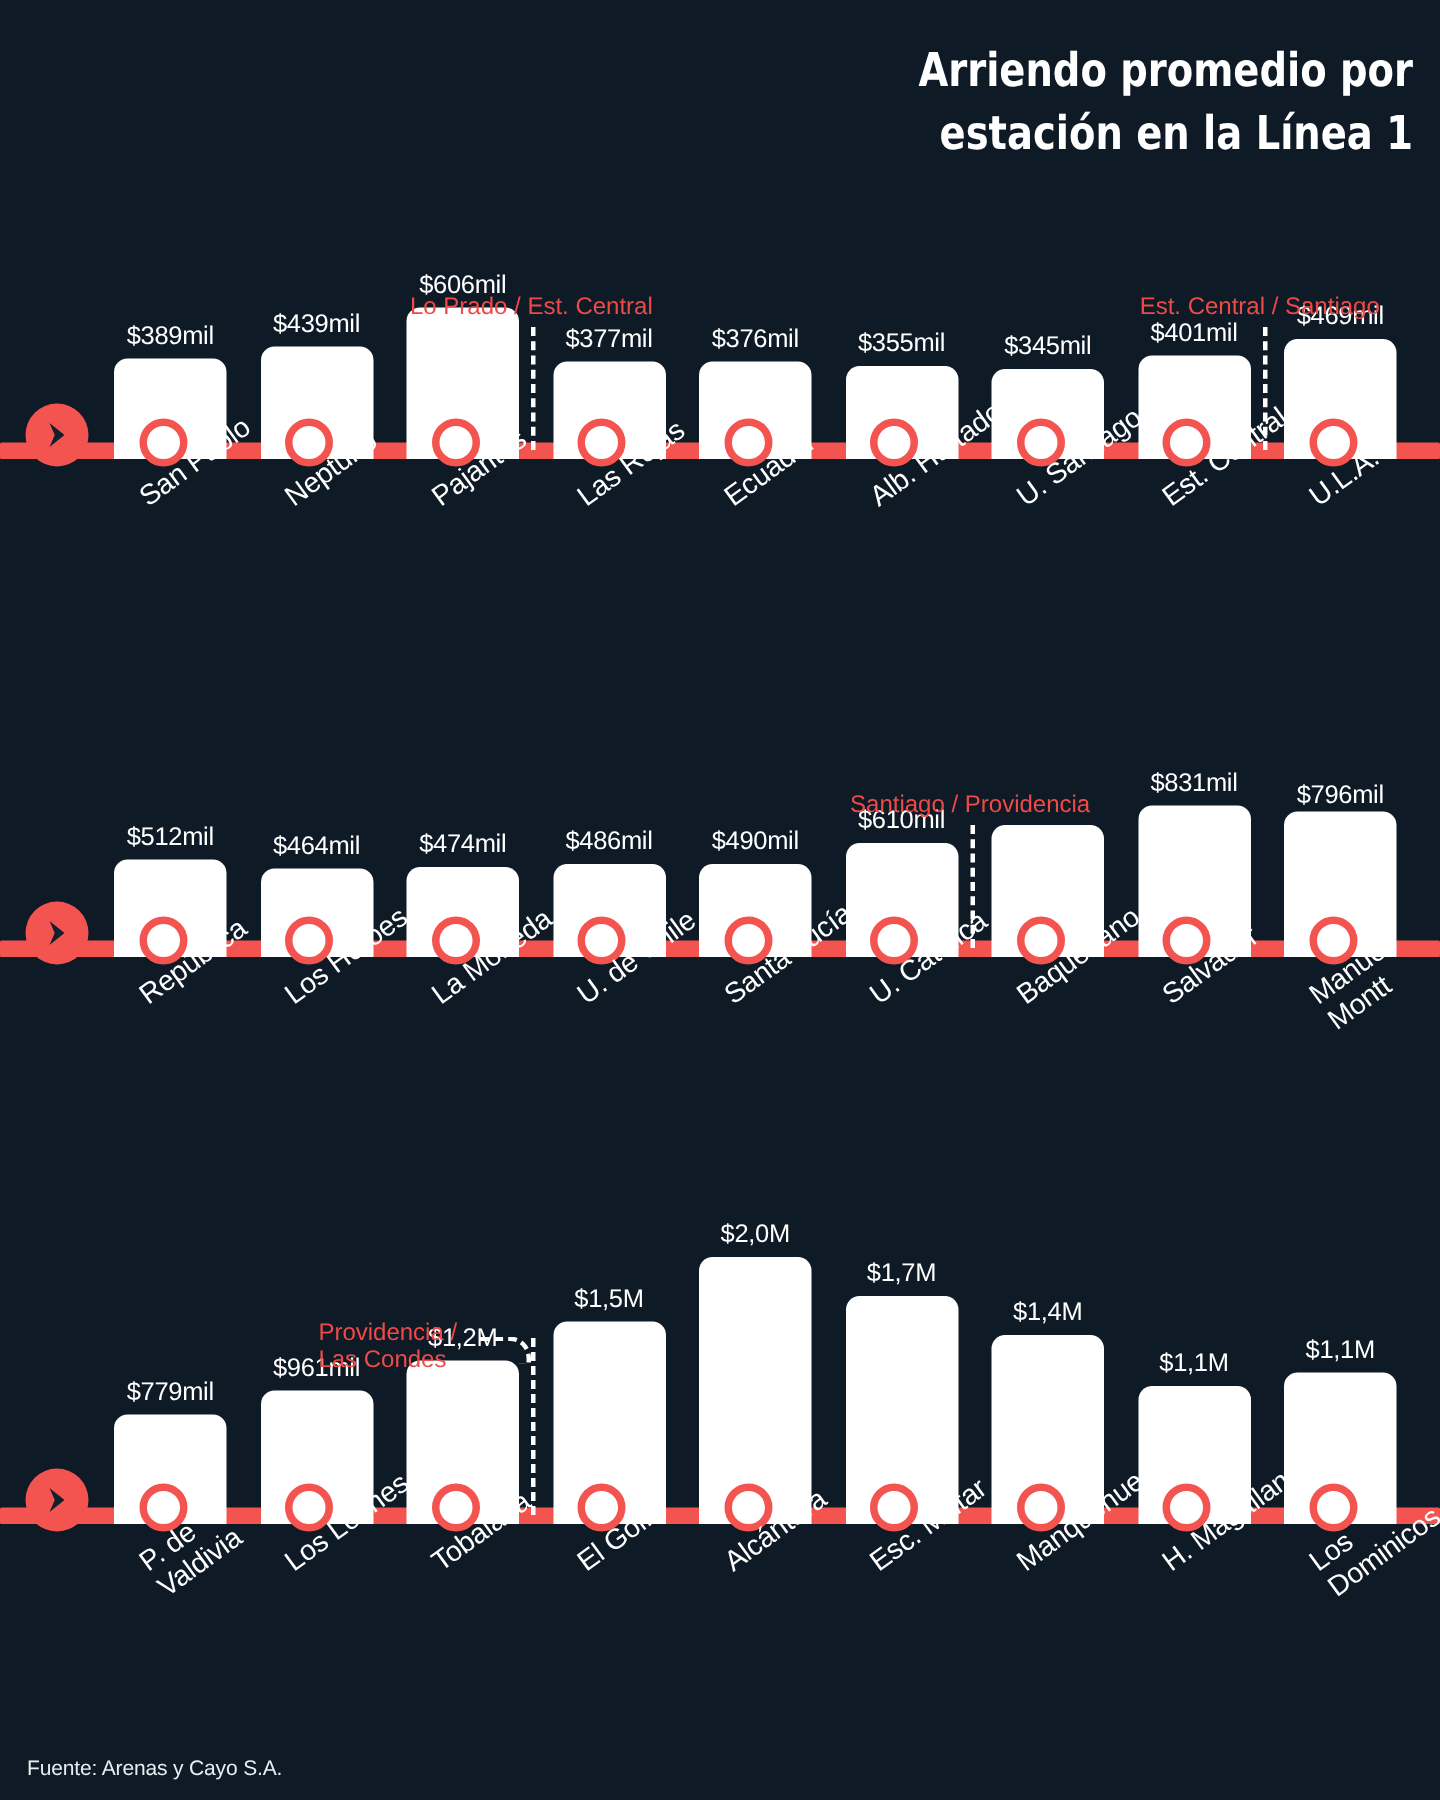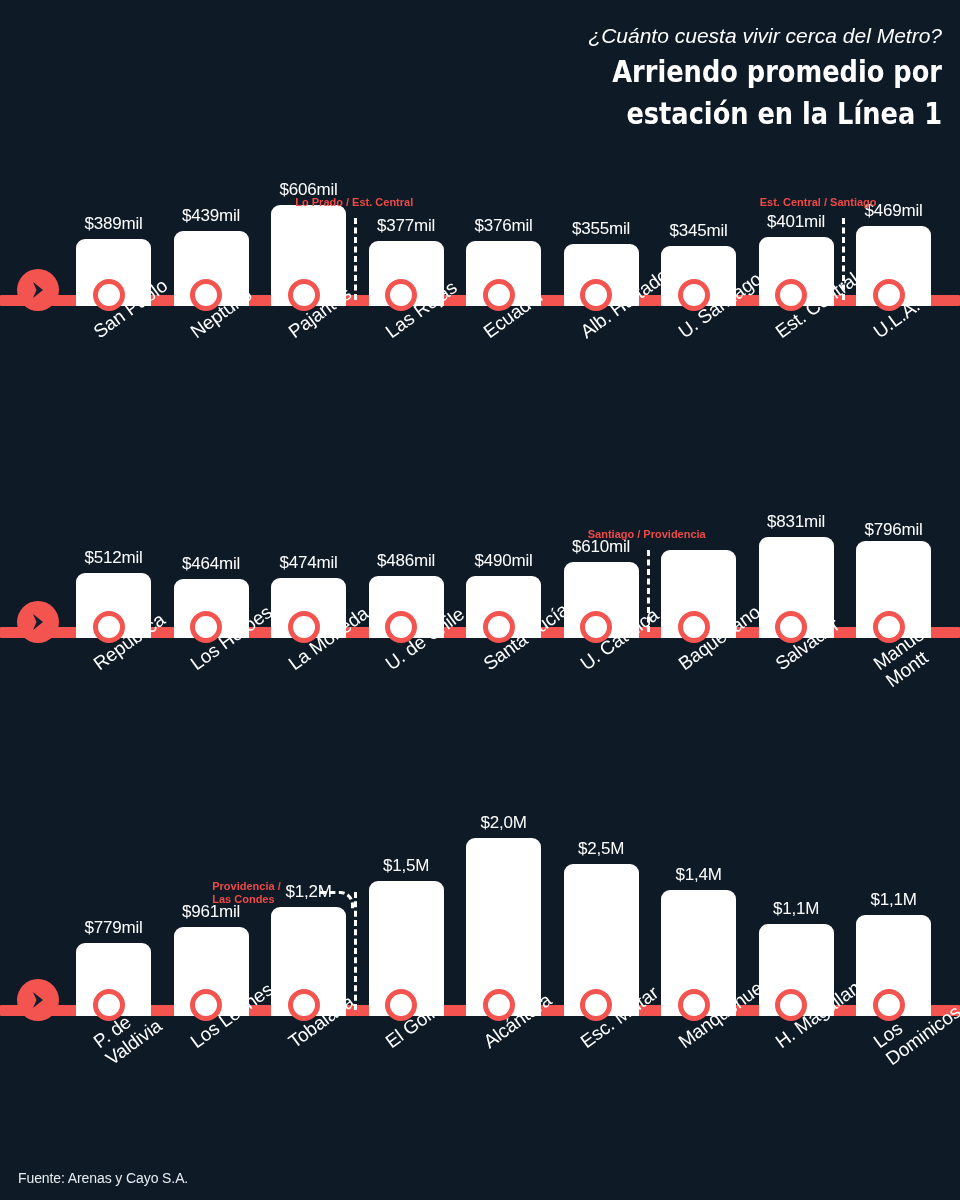"¿Cuánto cuesta vivir cerca del" div.kicker { html: <div>¿Cuánto cuesta vivir cerca del Metro?</div> -> none }
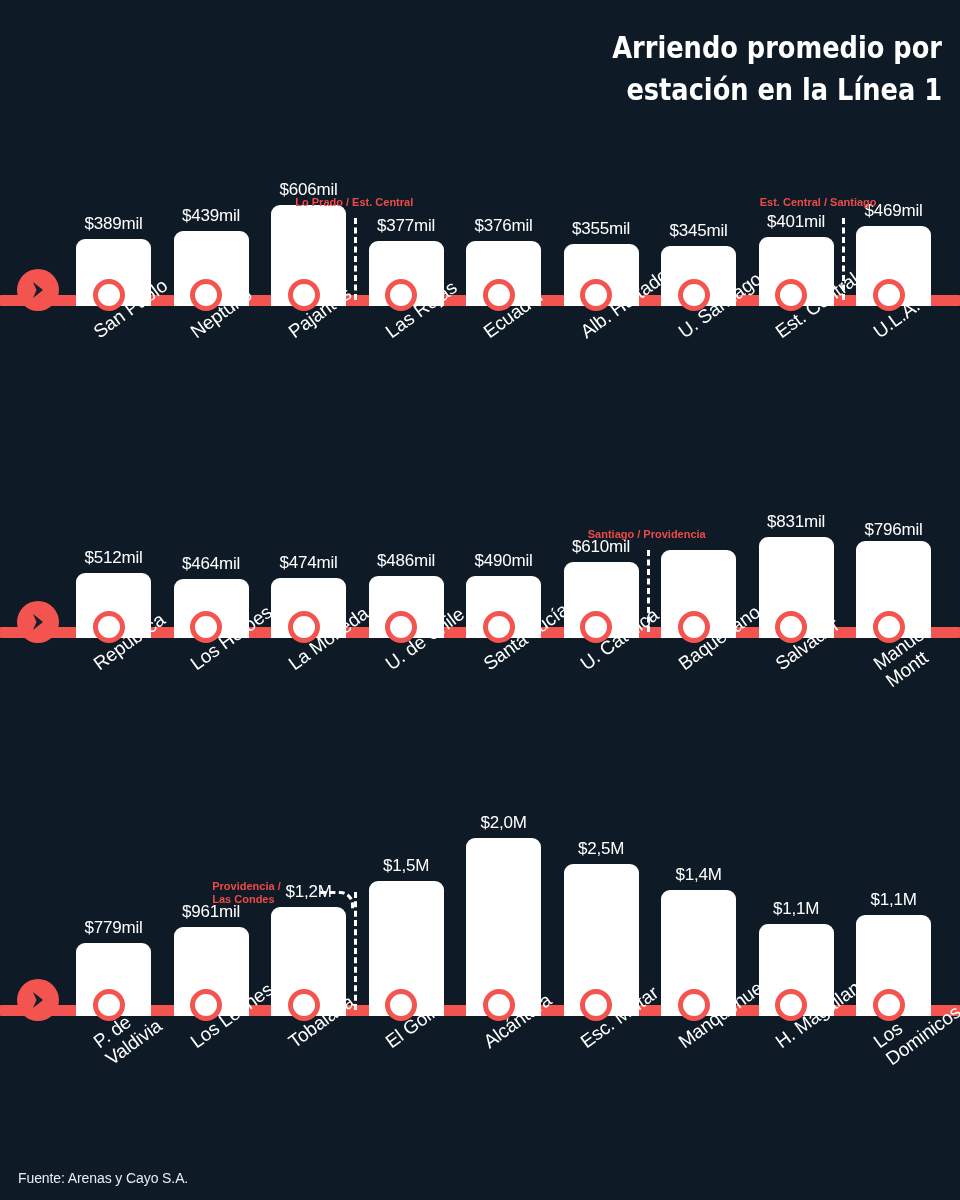"Lo Prado / Est. Central" .divider .dlabel { font-size: 11px -> 16px; font-weight: bold -> normal }
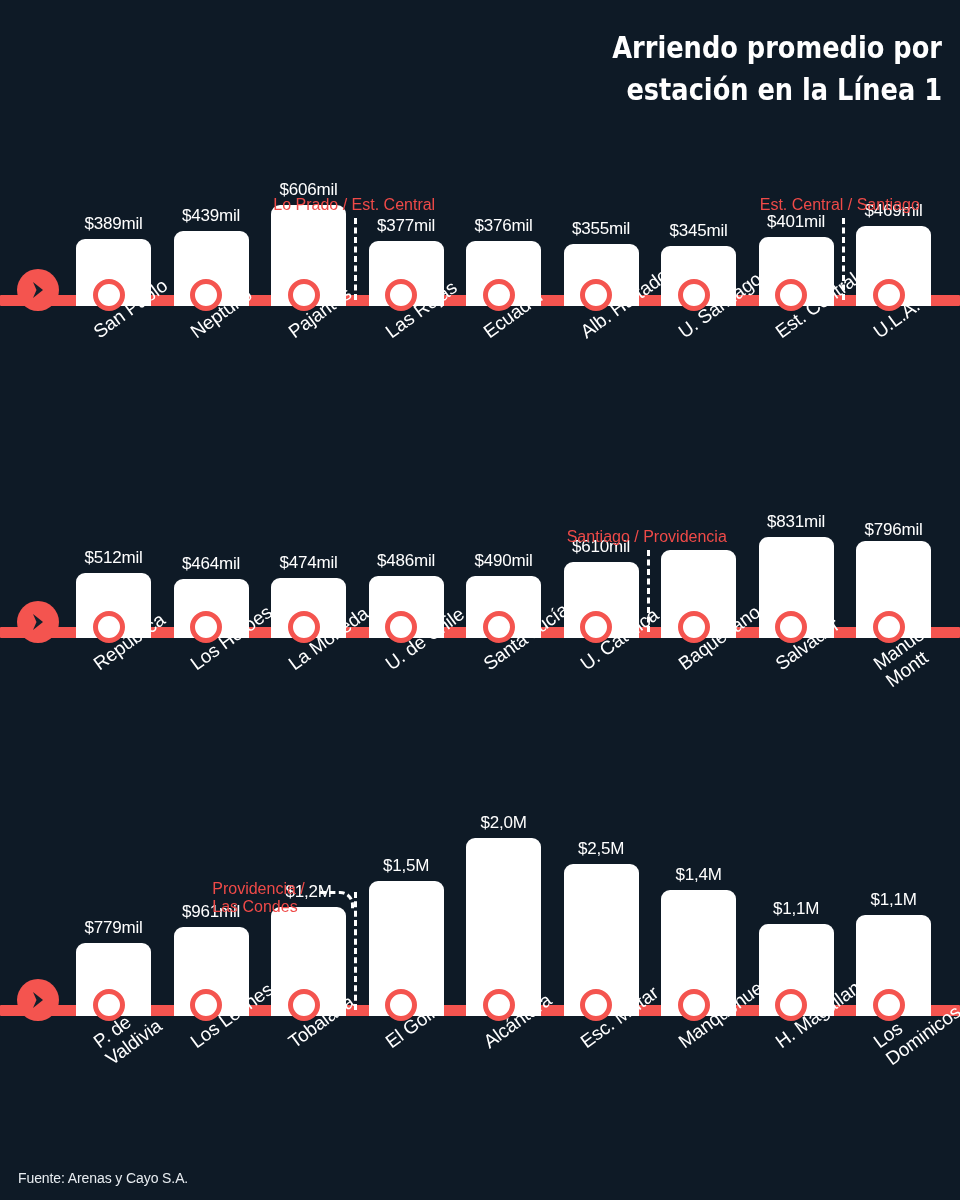"$2,5M" div.val { text: $2,5M -> $1,7M }
